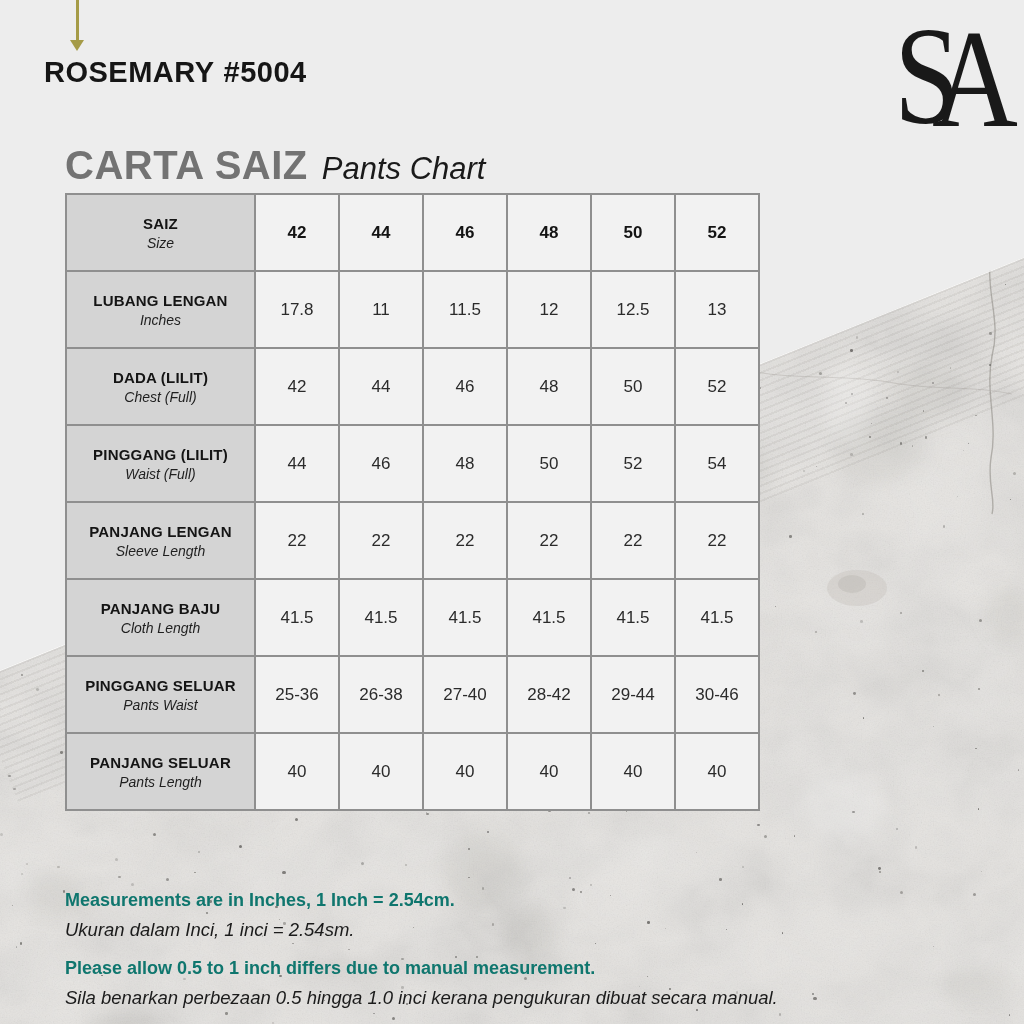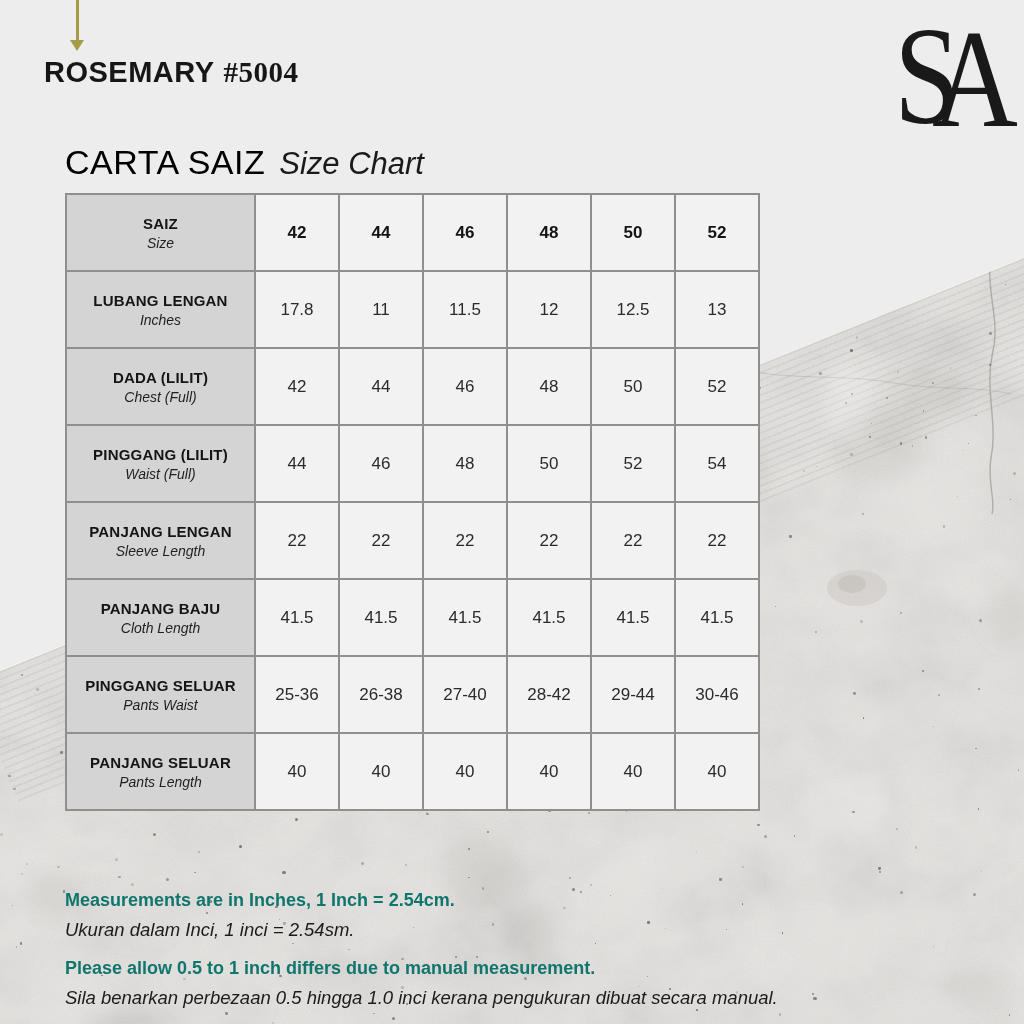"#5004" .product-code { font-family: Liberation Serif, serif -> none }
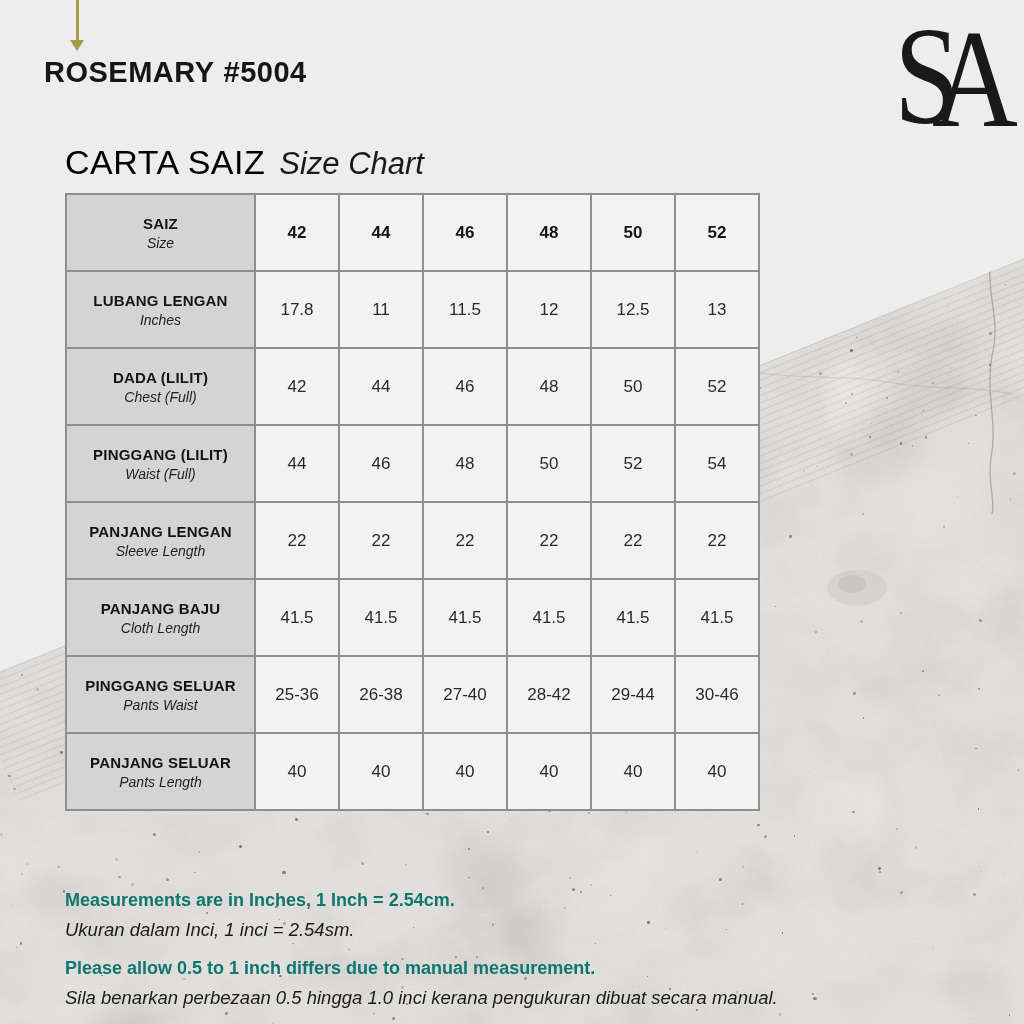"CARTA SAIZ" .h-main { color: #000000 -> #737373; font-size: 34px -> 40px; font-weight: normal -> bold }
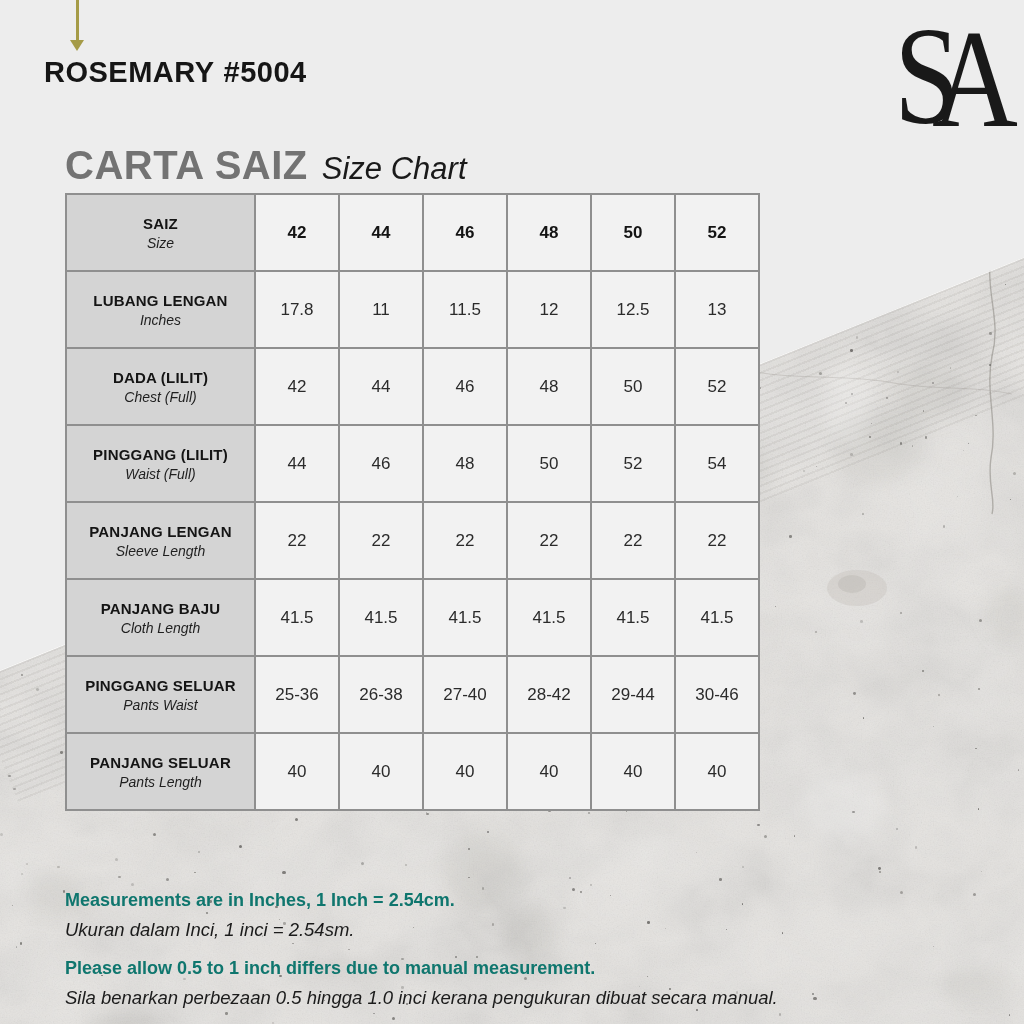"Size Chart" span.h-sub { text: Size -> Pants }
